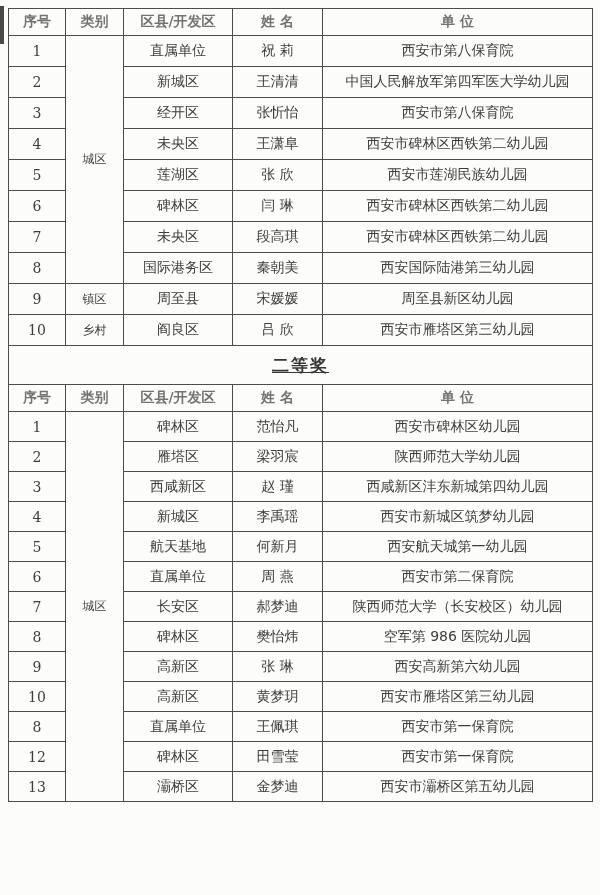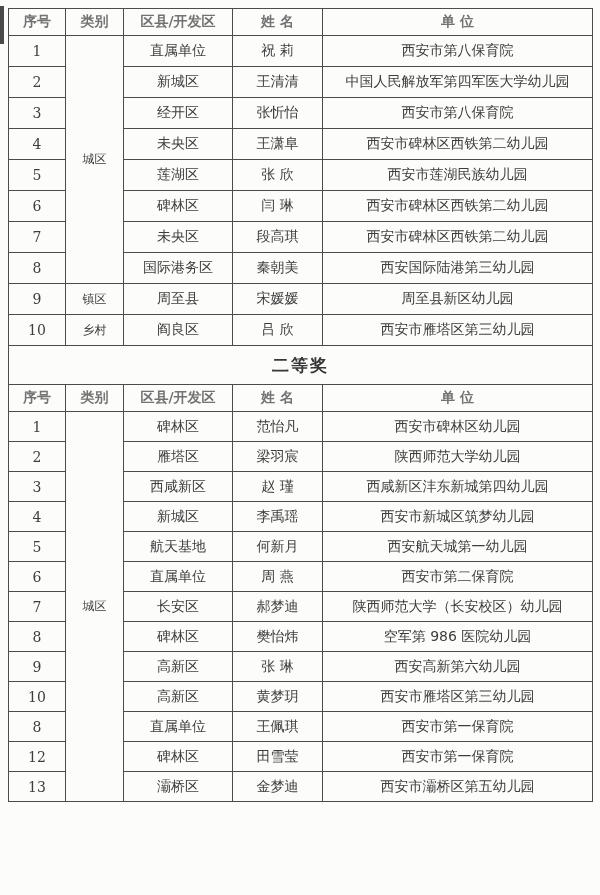"二等奖" .award-table td.section-cell { text-decoration: none -> underline }
